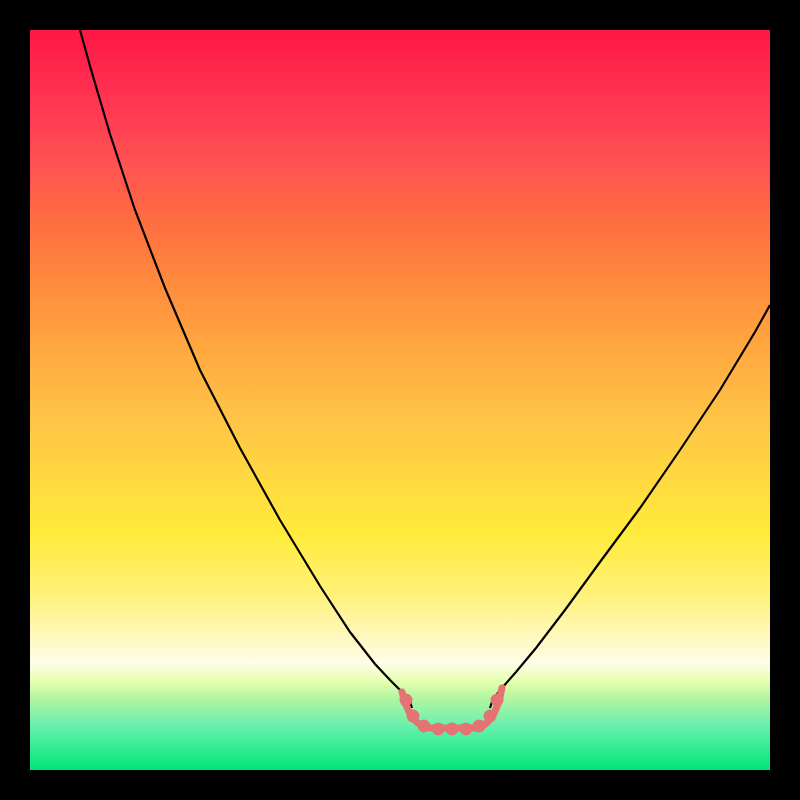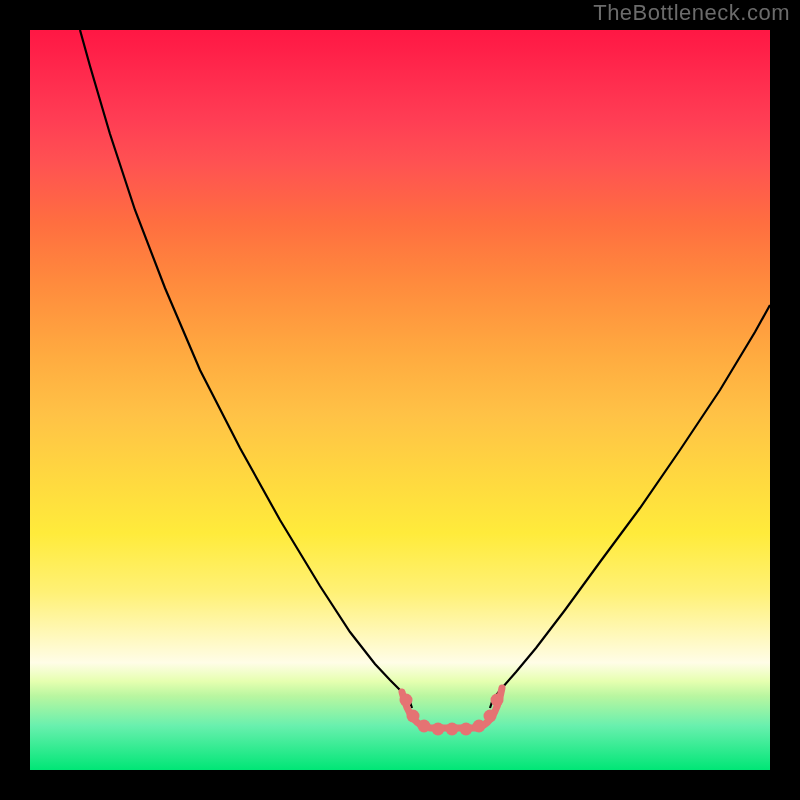"TheBottleneck.com" div.watermark { html: <div>TheBottleneck.com</div> -> none }
